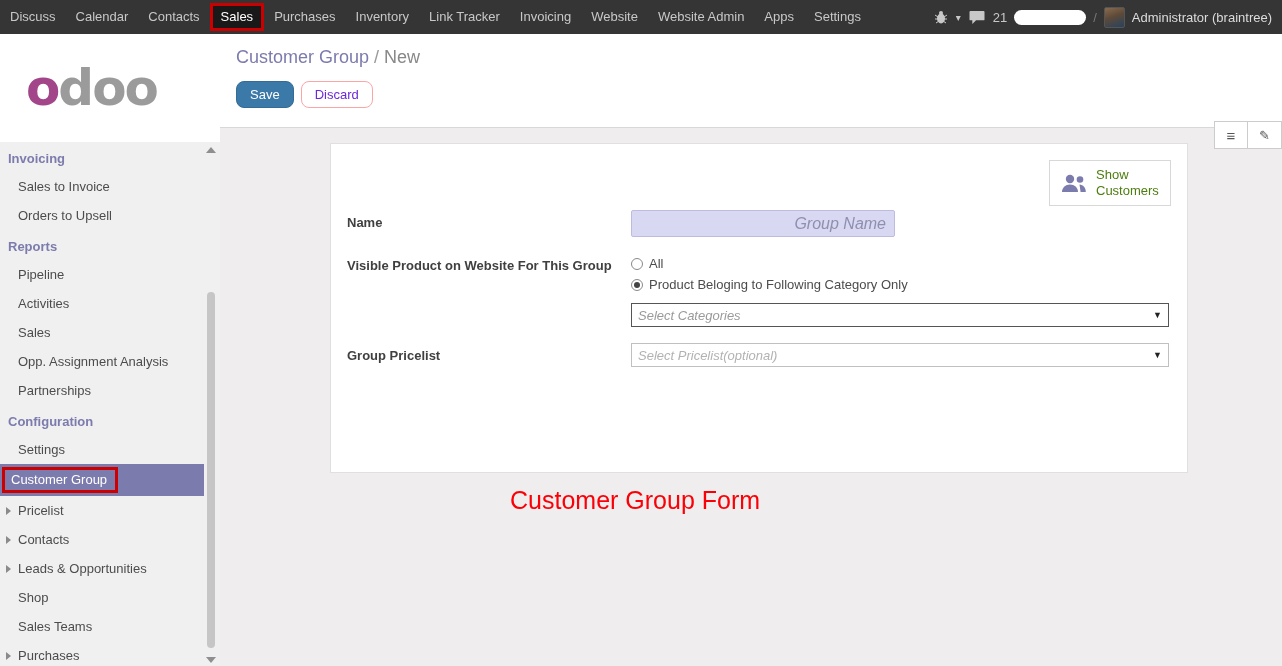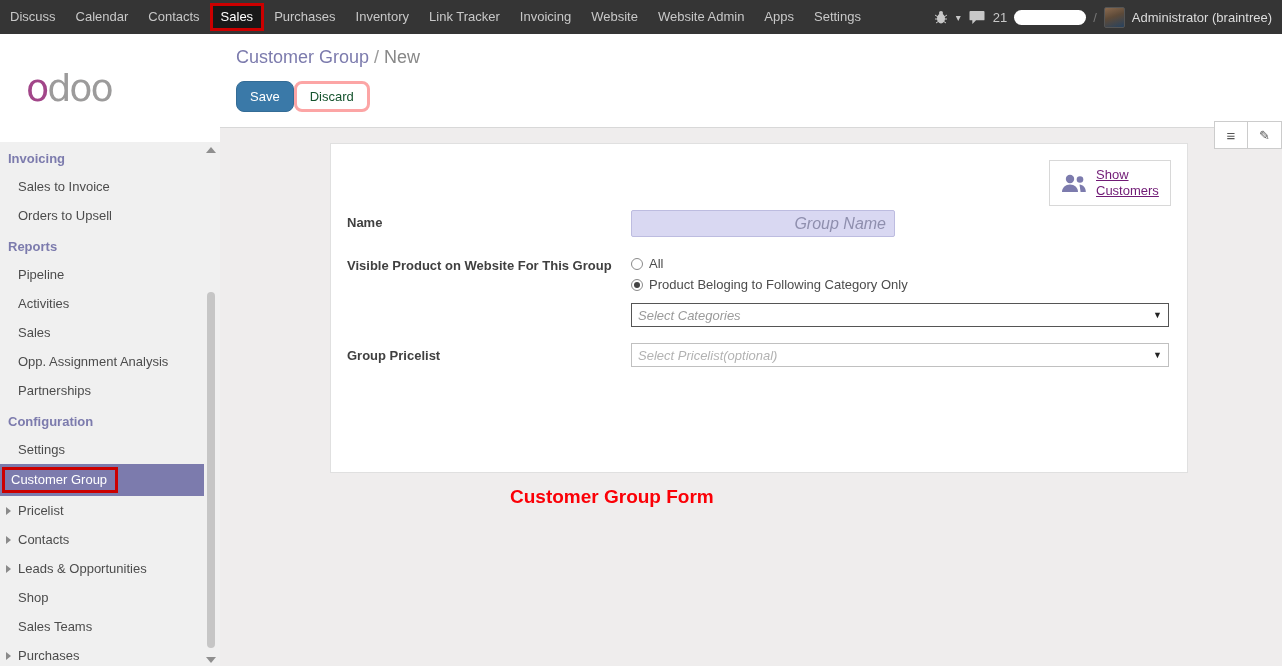"odoo" .logo-text { font-size: 38px -> 50px; font-weight: normal -> bold }
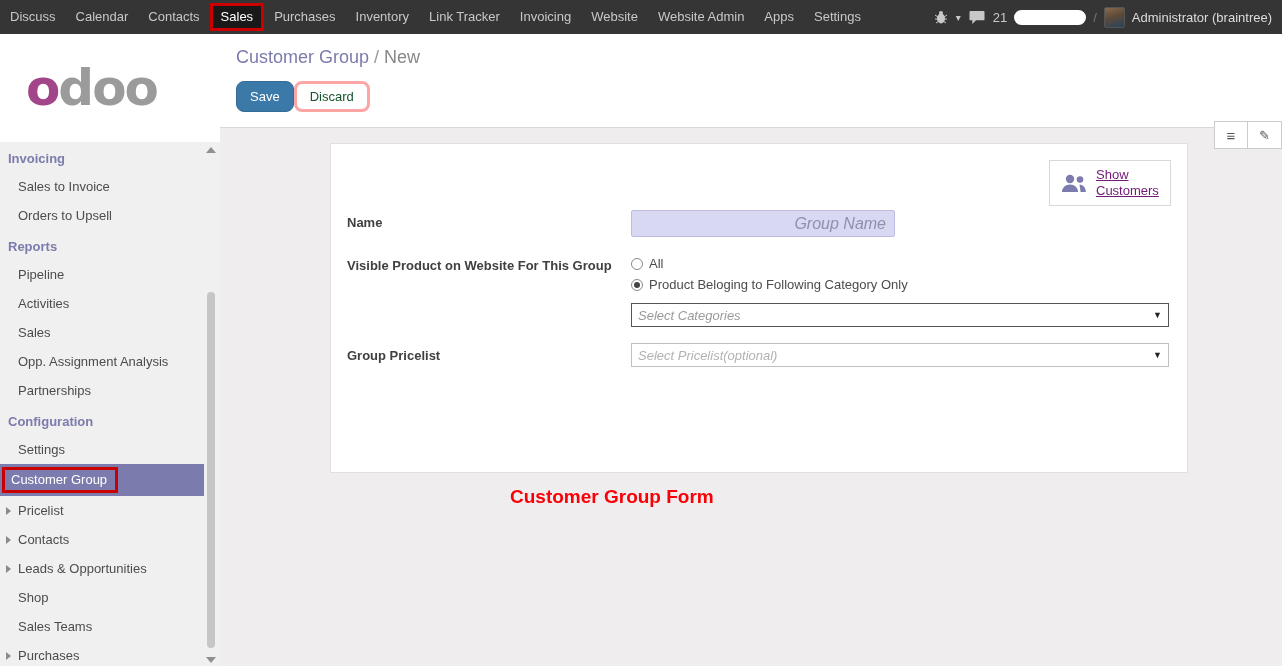"Discard" .btn-discard { border: 3px solid #fca5a5 -> 1px solid #fca5a5; color: #14532d -> #6d28d9; margin-left: none -> 7px }
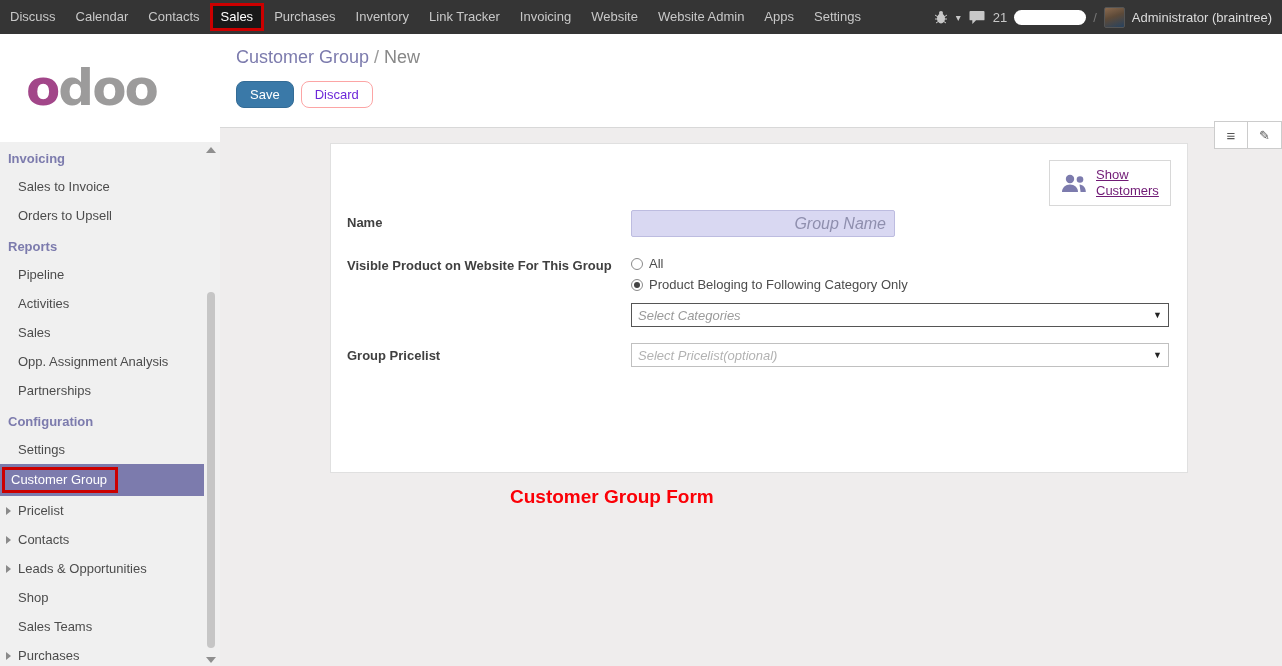"Show Customers" .show-customers .txt { color: #701a75 -> #4d7c0f; text-decoration: underline -> none }
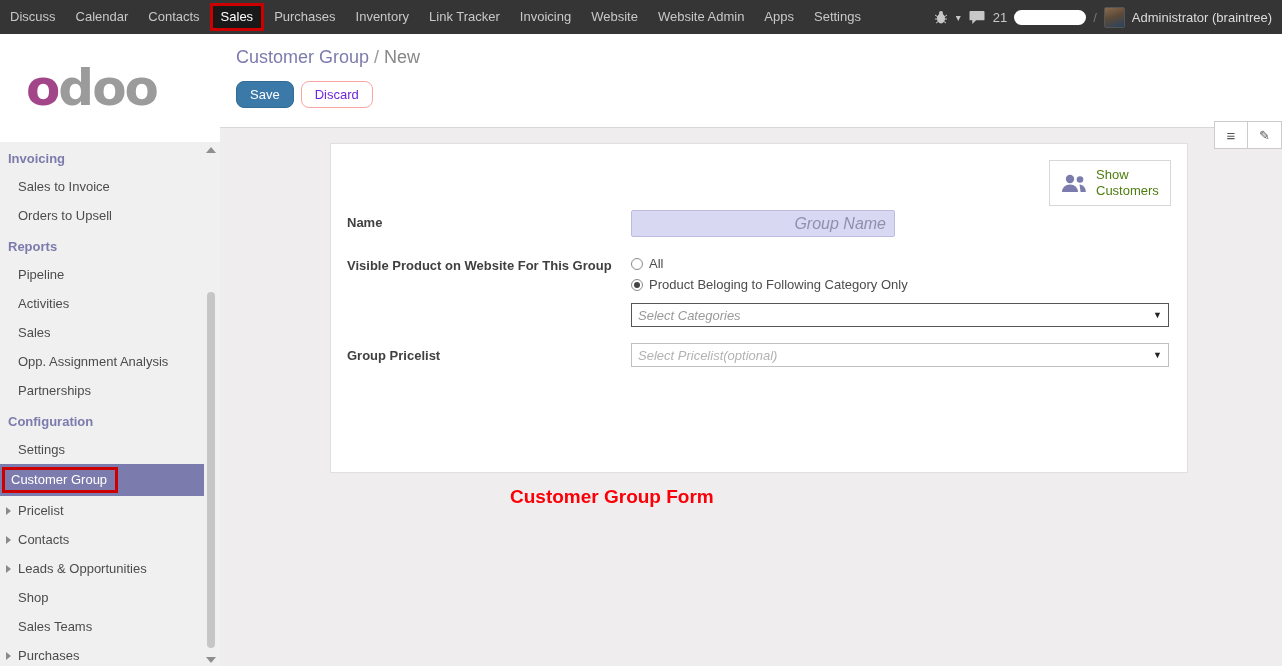"Customer Group Form" .caption { font-size: 19px -> 25px; font-weight: bold -> normal }
